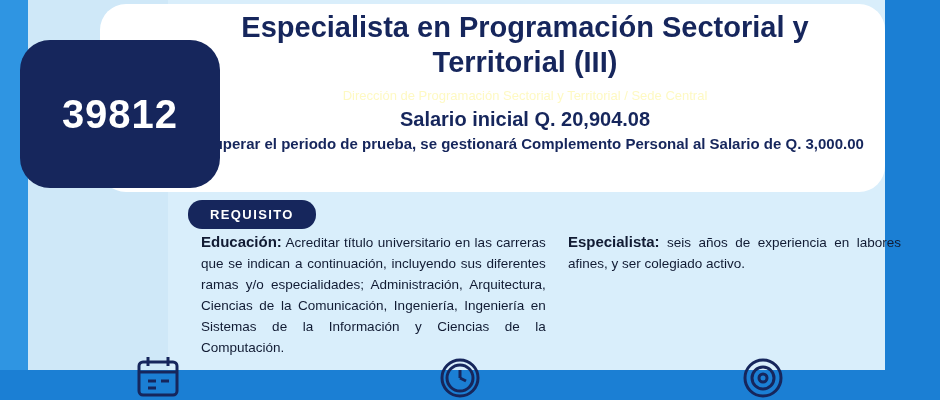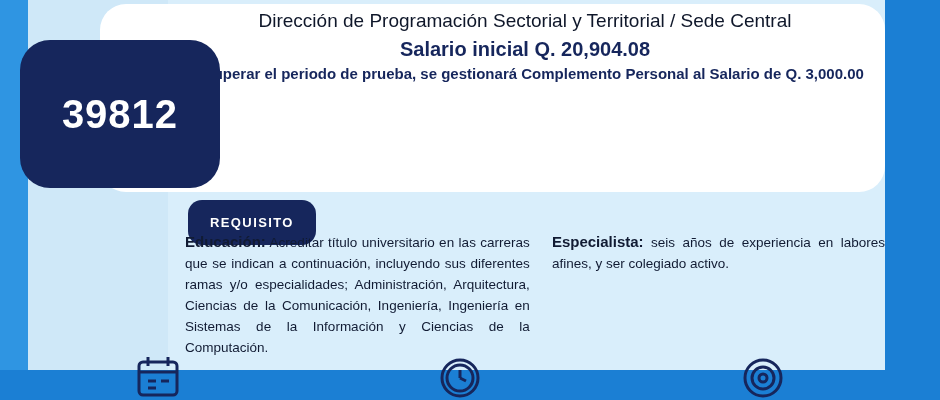"Especialista en Programación Sectorial y" div.job-title { html: none -> <div>Especialista en Programación Sectorial y Territorial (III)</div> }
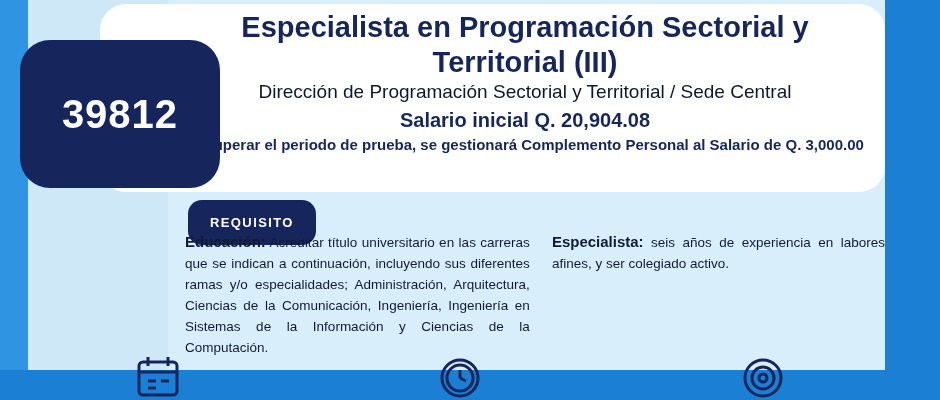"Dirección de Programación Sectorial y" .job-dept { color: #0f172a -> #fef9c3; font-size: 19px -> 13px; margin-top: none -> 7px }
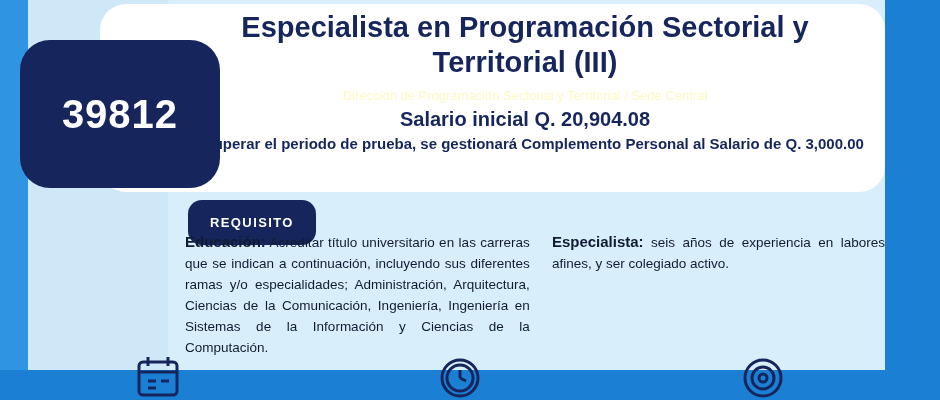"REQUISITO" .requisito-tag { padding: 15px 22px -> 7px 22px }
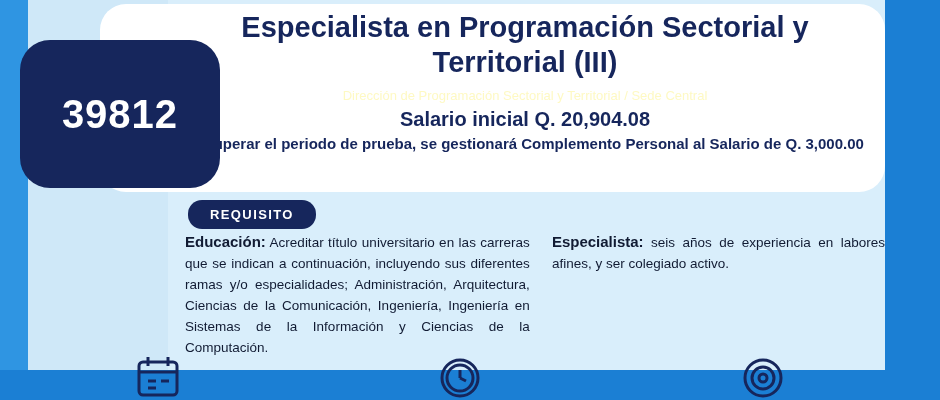"Educación: Acreditar título" .req-body { left: 185px -> 201px }
